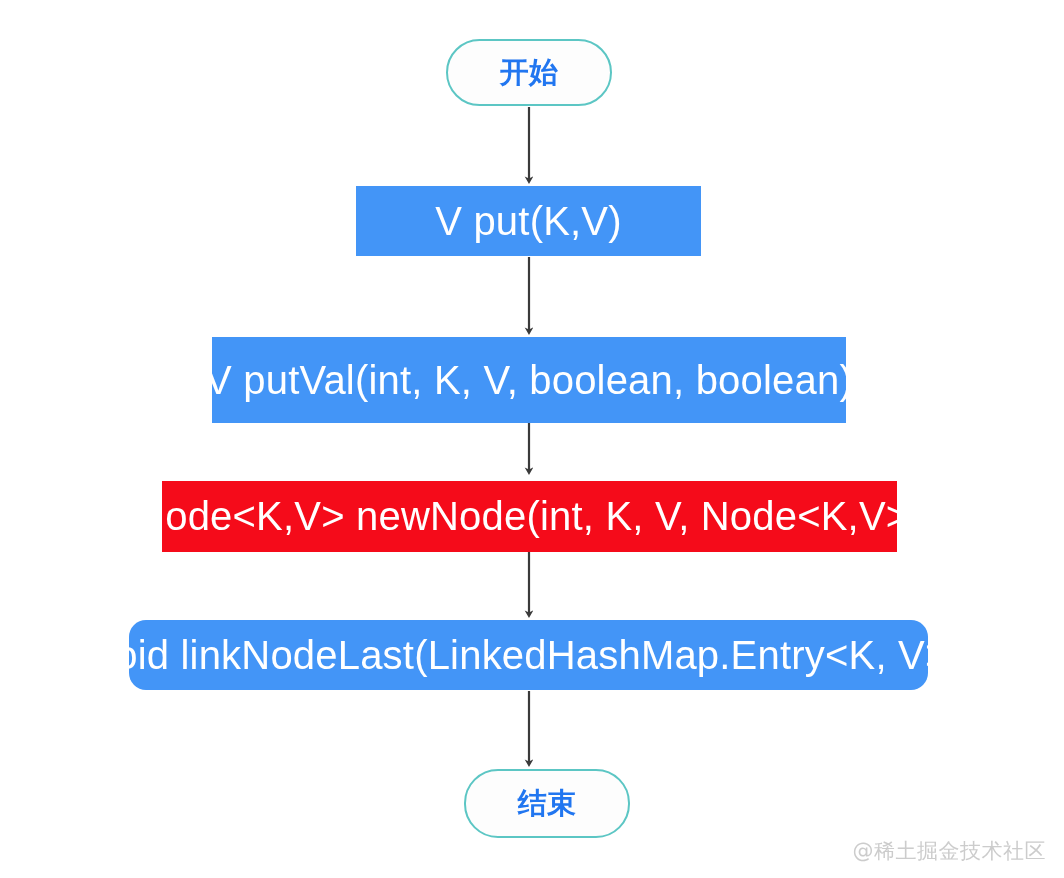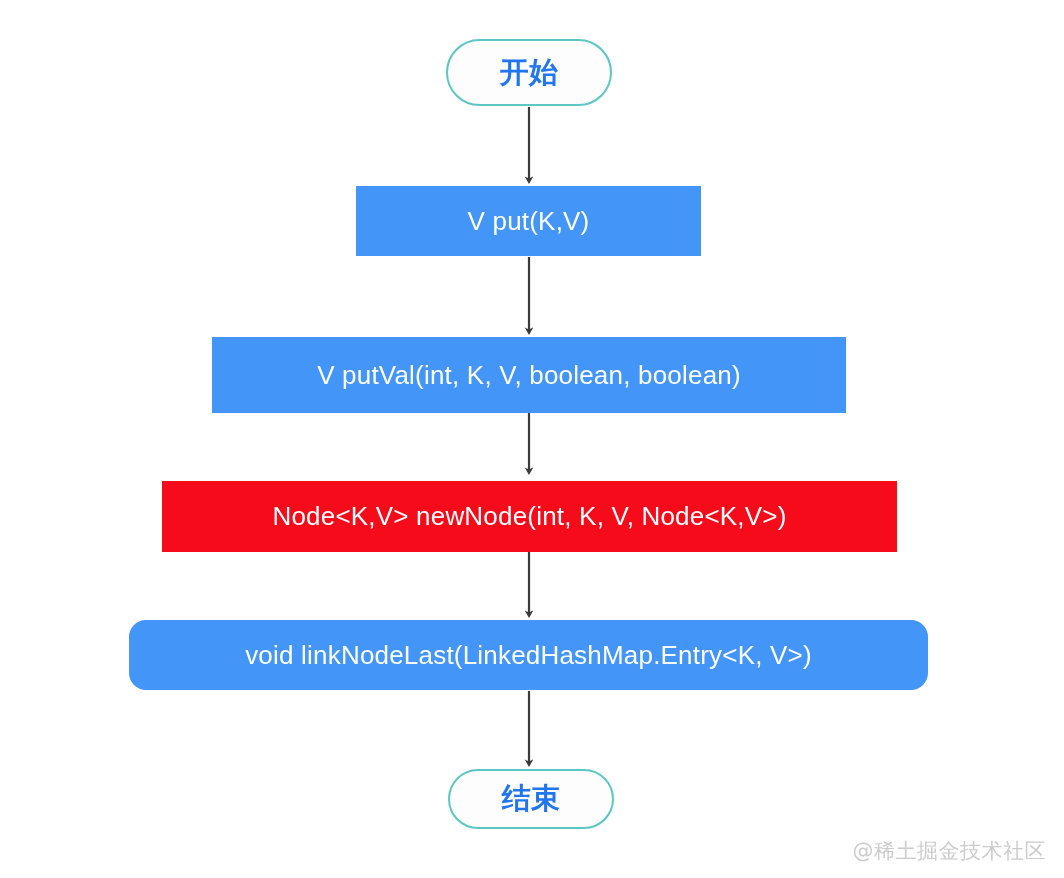"V put(K,V)" .process { font-size: 26px -> 40px }
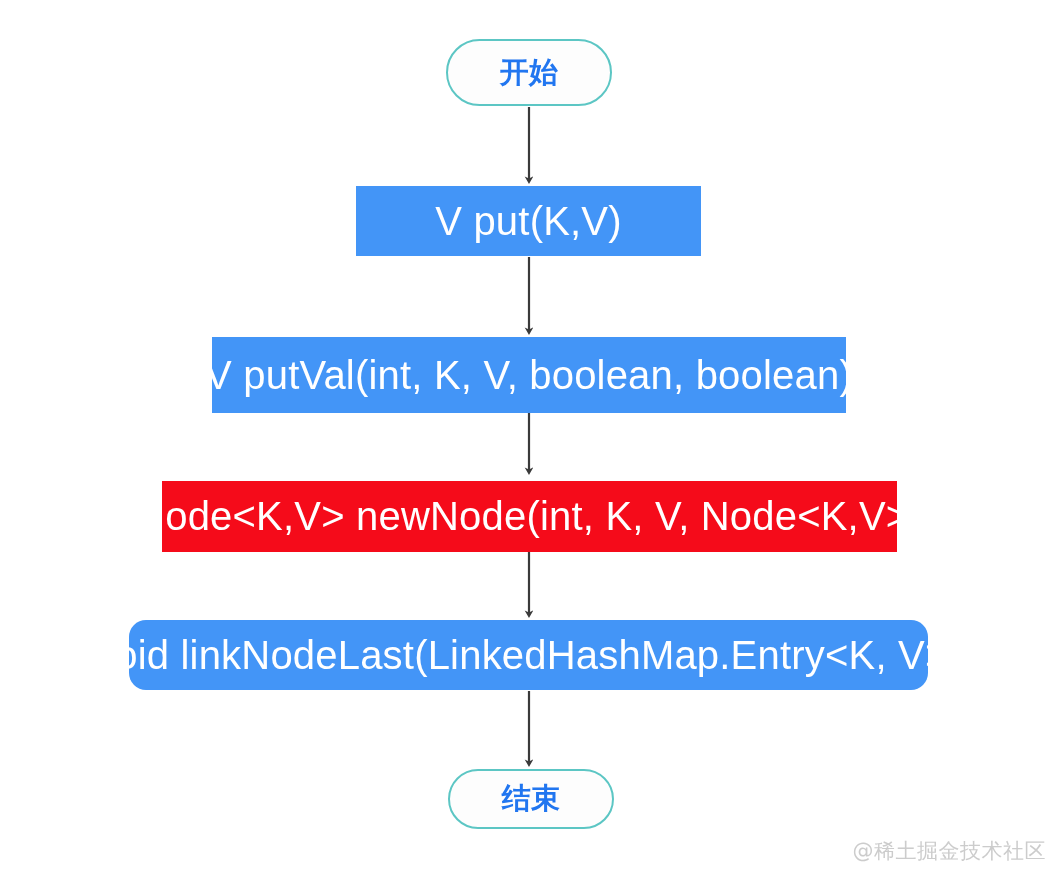"V putVal(int, K, V, boolean," #node-putval { height: 76px -> 86px }
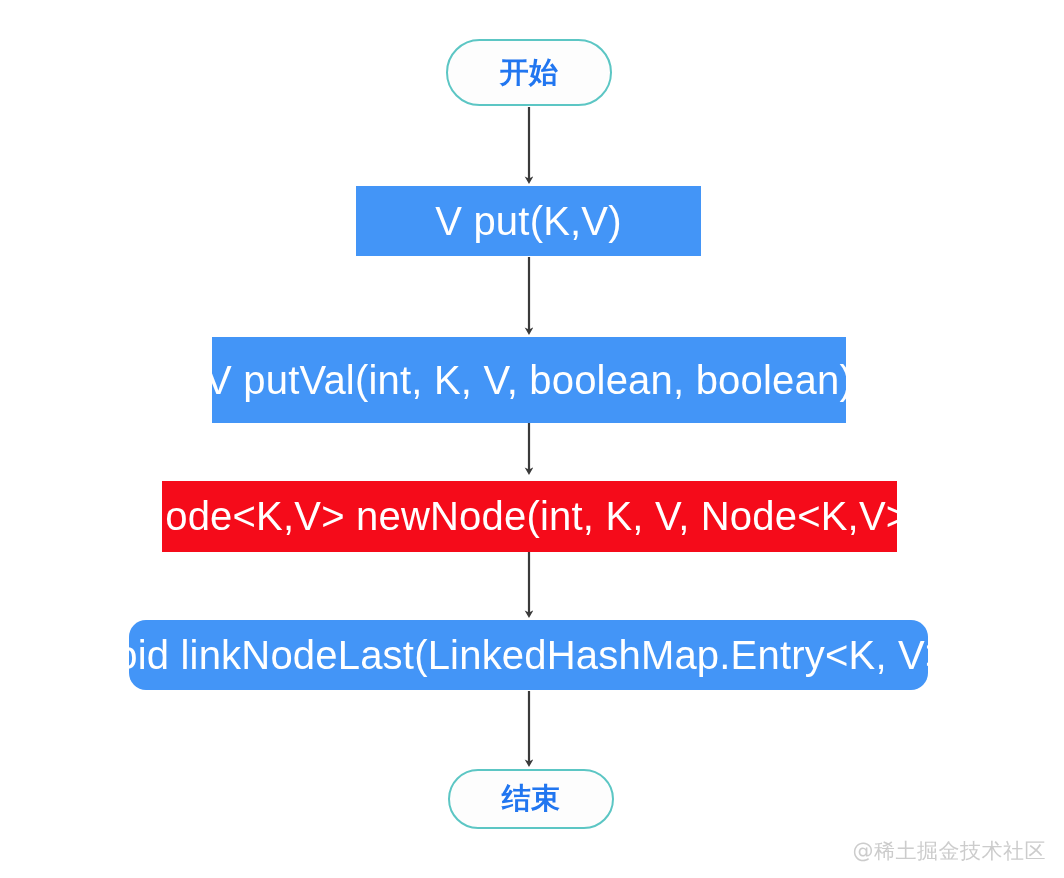"结束" #node-end { height: 60px -> 69px; left: 448px -> 464px }
